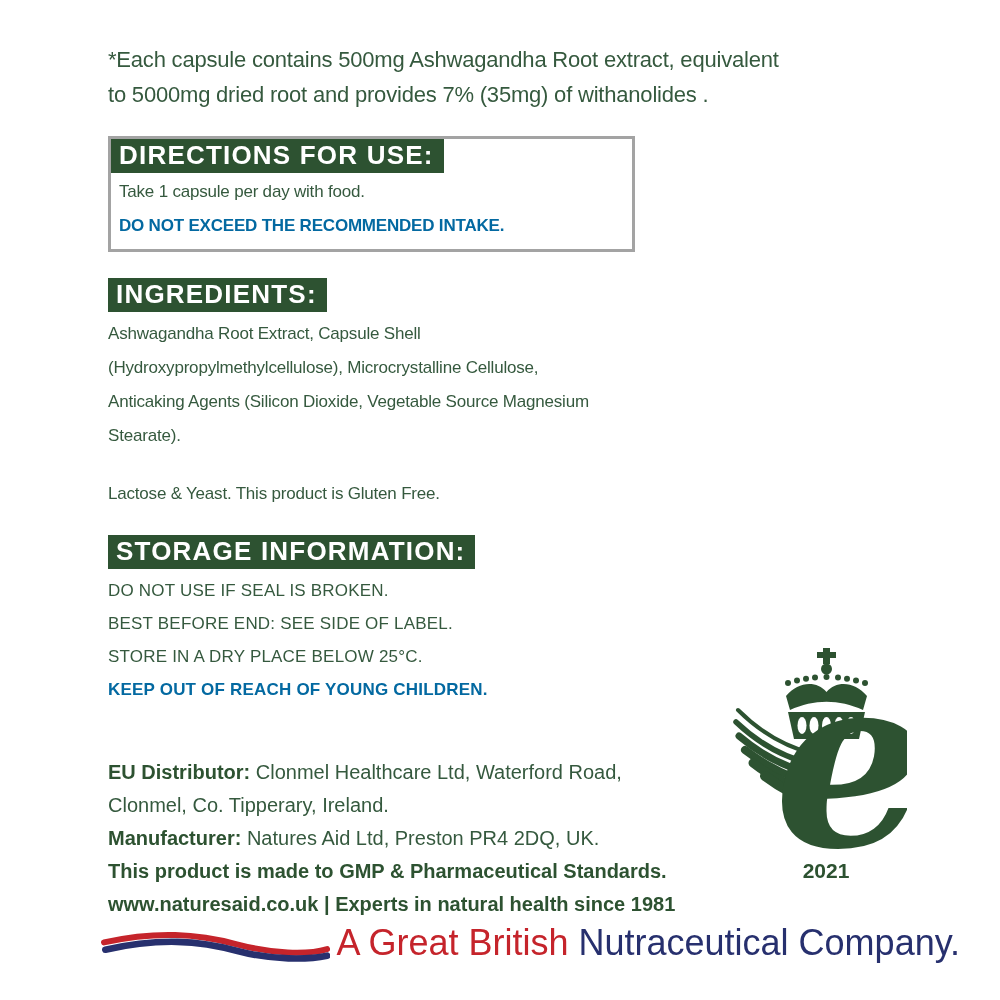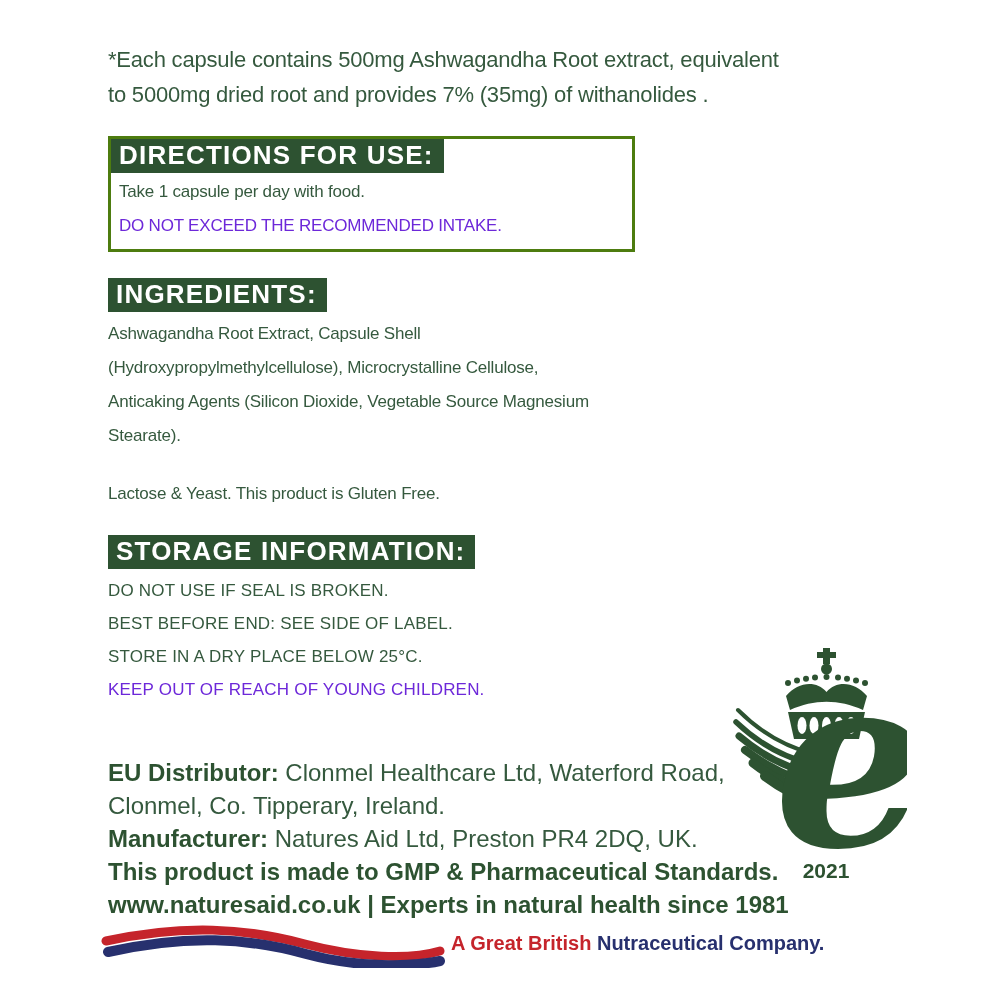"DIRECTIONS FOR USE:" .dir-box { border: 3px solid #4d7c0f -> 3px solid #a3a3a3 }
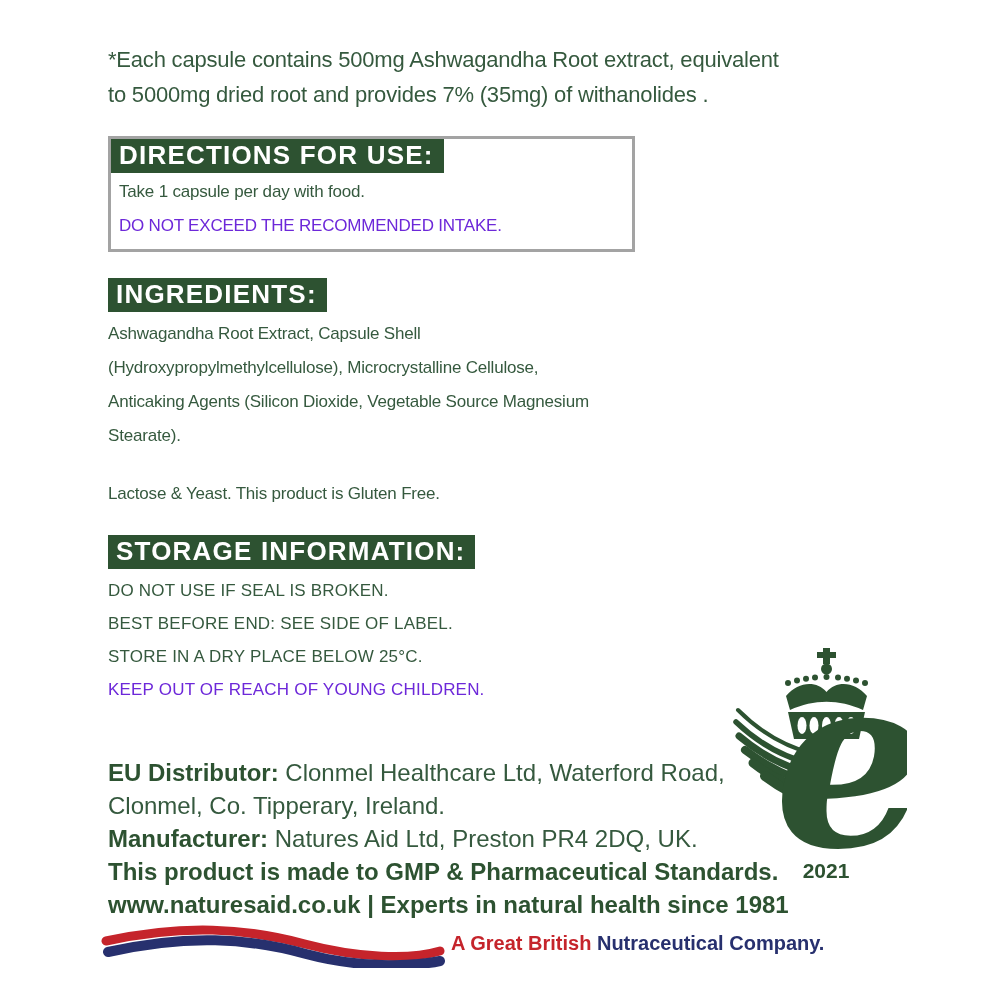"DO NOT EXCEED THE RECOMMENDED" .bold { color: #6d28d9 -> #0369a1; font-weight: normal -> bold }
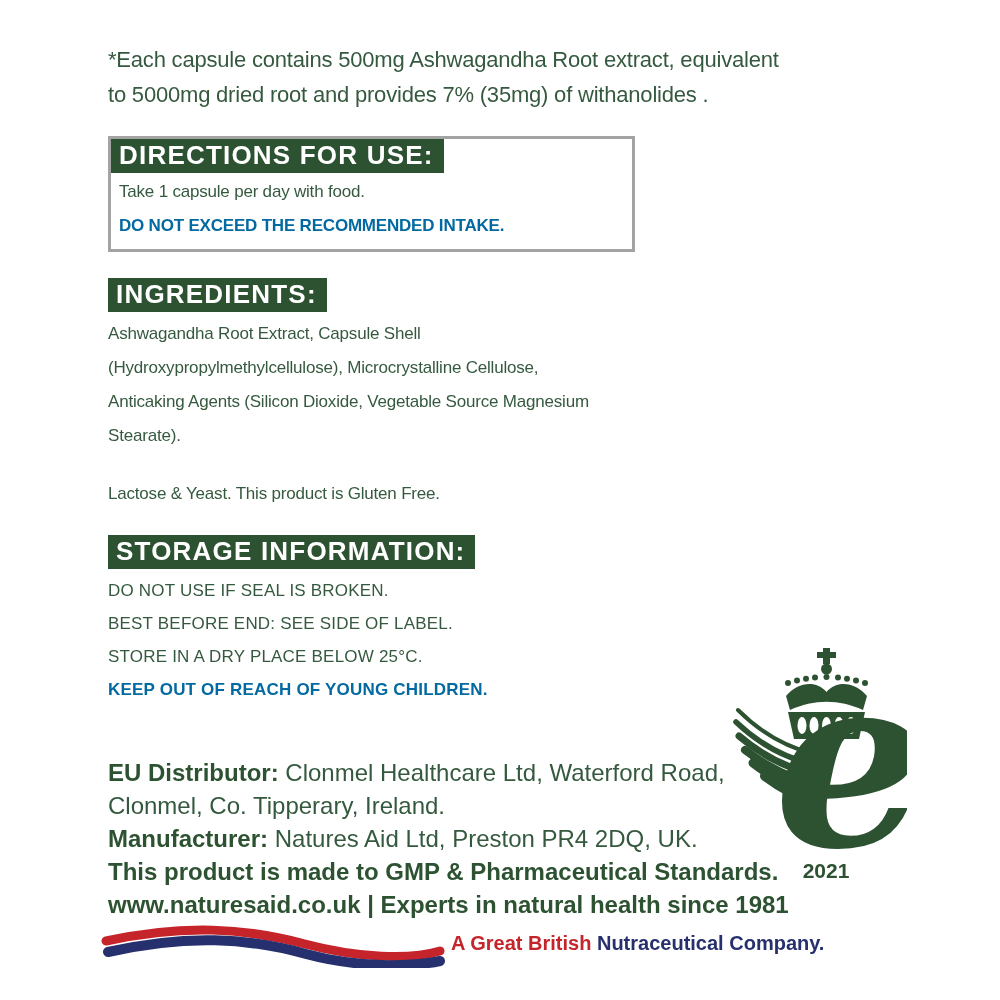"EU Distributor: Clonmel Healthcare Ltd," .company { font-size: 24px -> 20px }
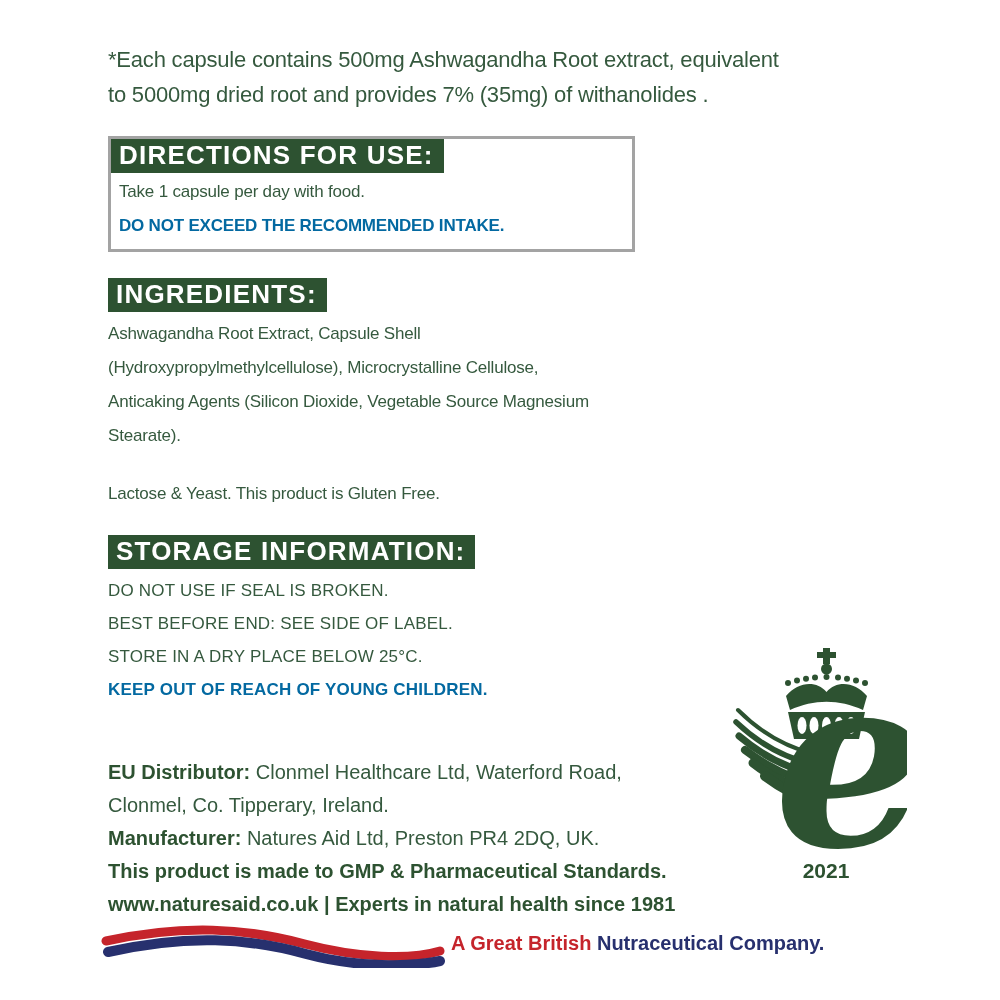"A Great British Nutraceutical Company." .tagline { font-size: 20px -> 36px; font-weight: bold -> normal; margin-bottom: 13px -> 4px }
